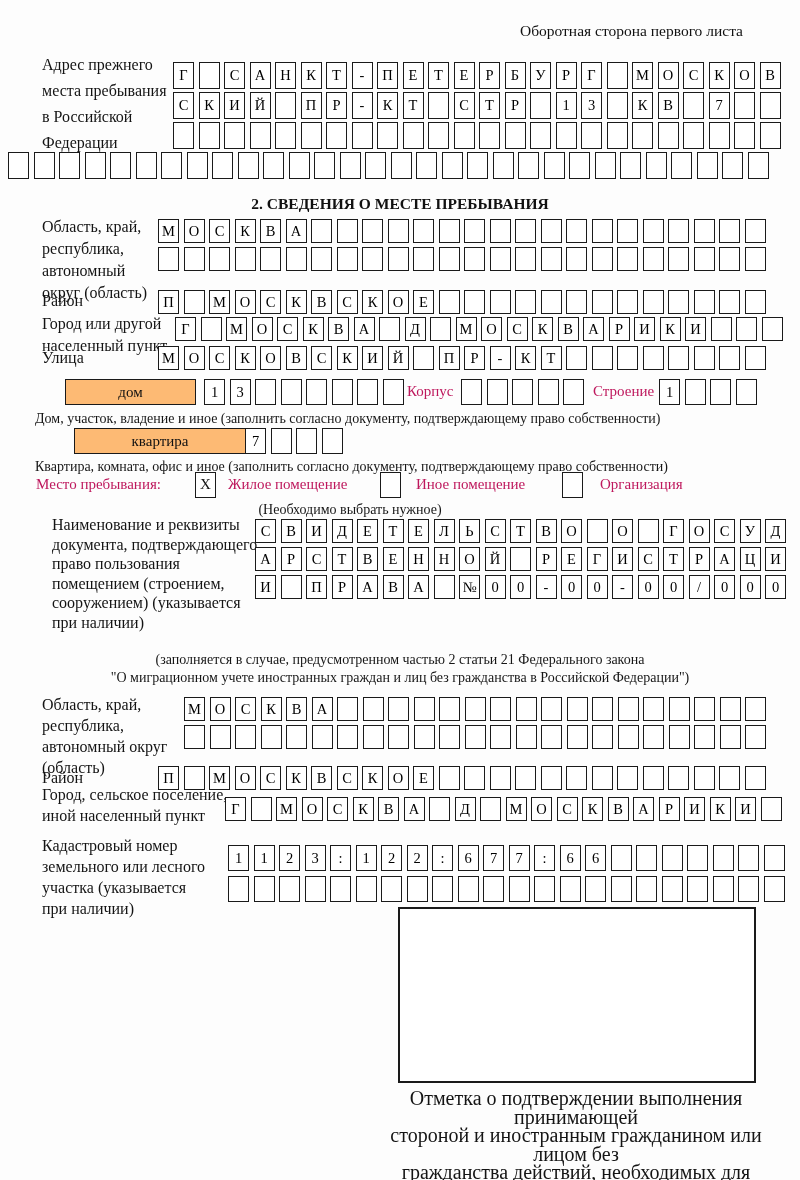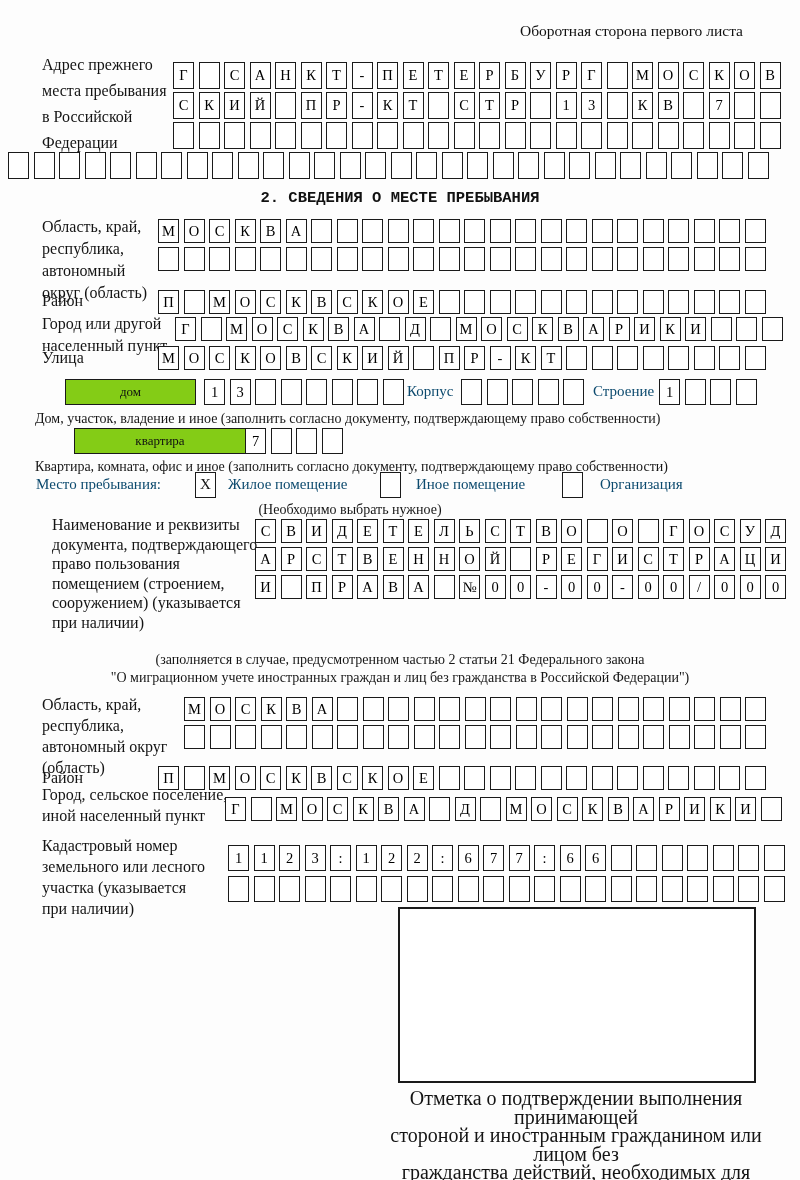"2. СВЕДЕНИЯ О МЕСТЕ ПРЕБЫВАНИЯ" div.abs { font-family: Liberation Mono, monospace -> none; top: 189px -> 195px }
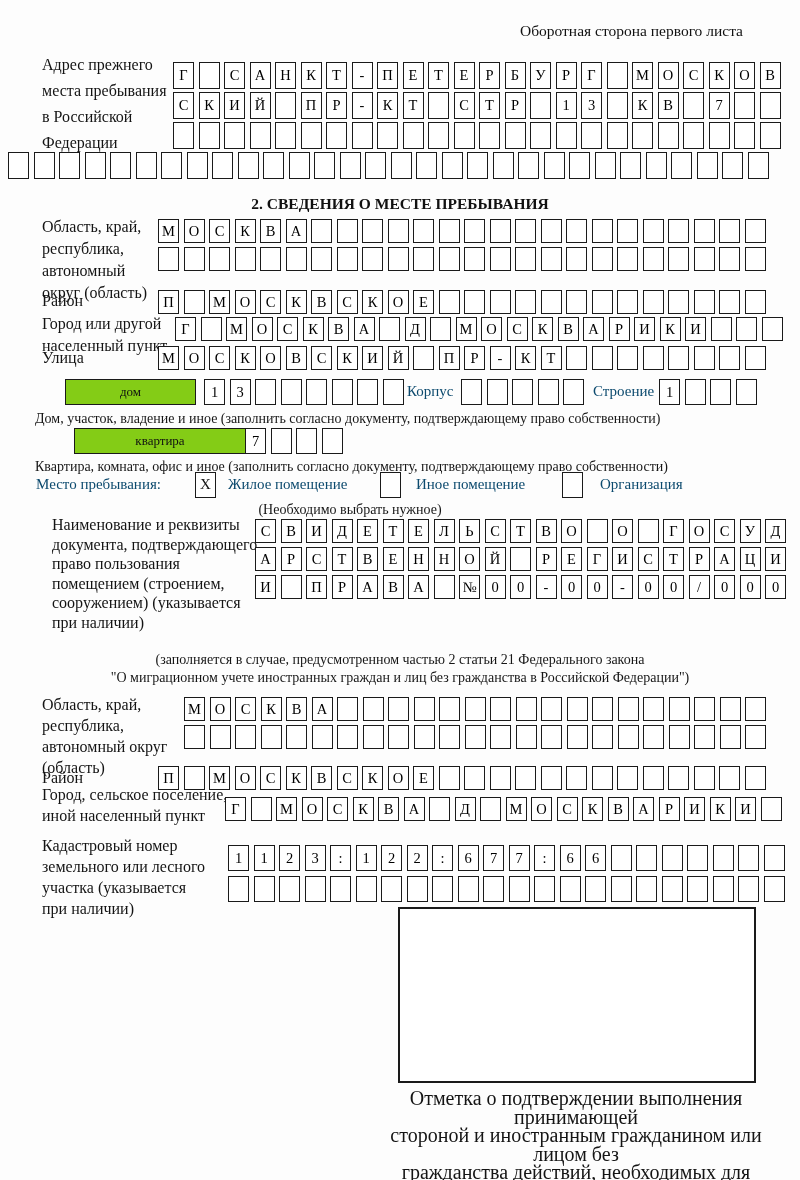"дом" .wordbox { background: #84cc16 -> #fdba74; font-size: 13px -> 15px }
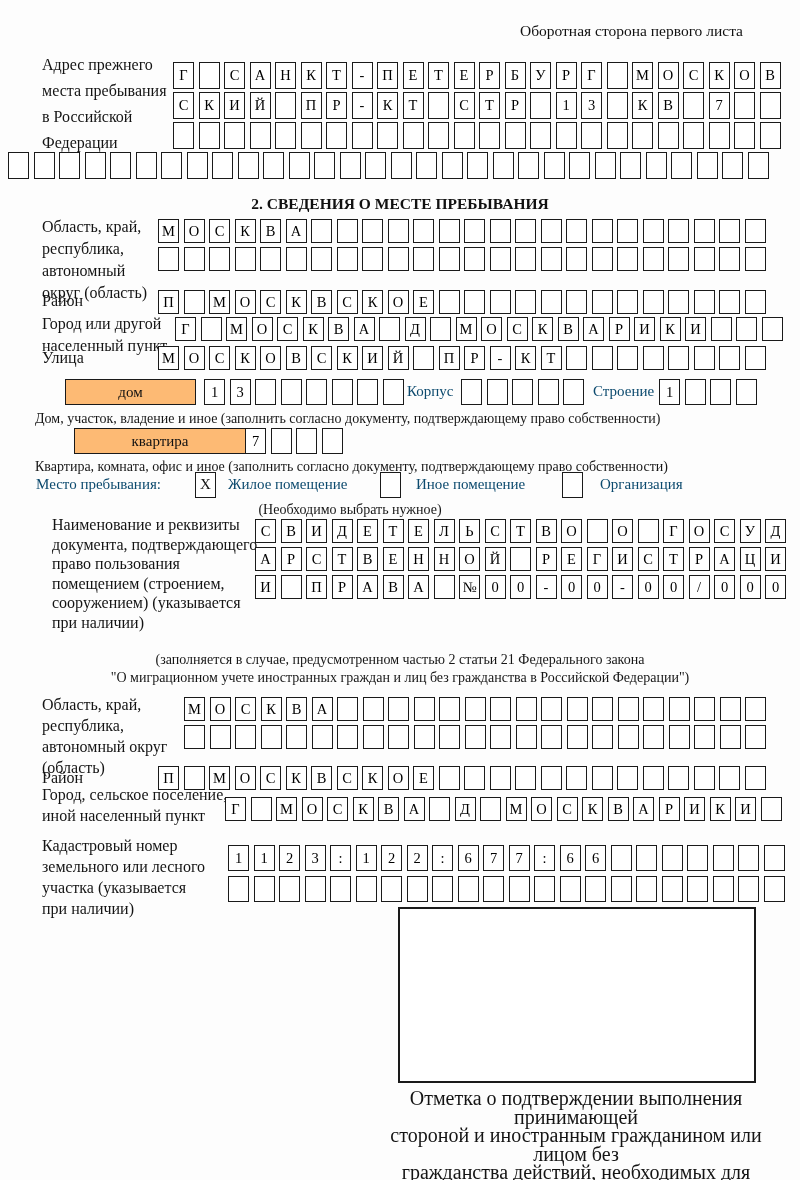"Корпус" .inline-label { color: #0c4a6e -> #be185d }
